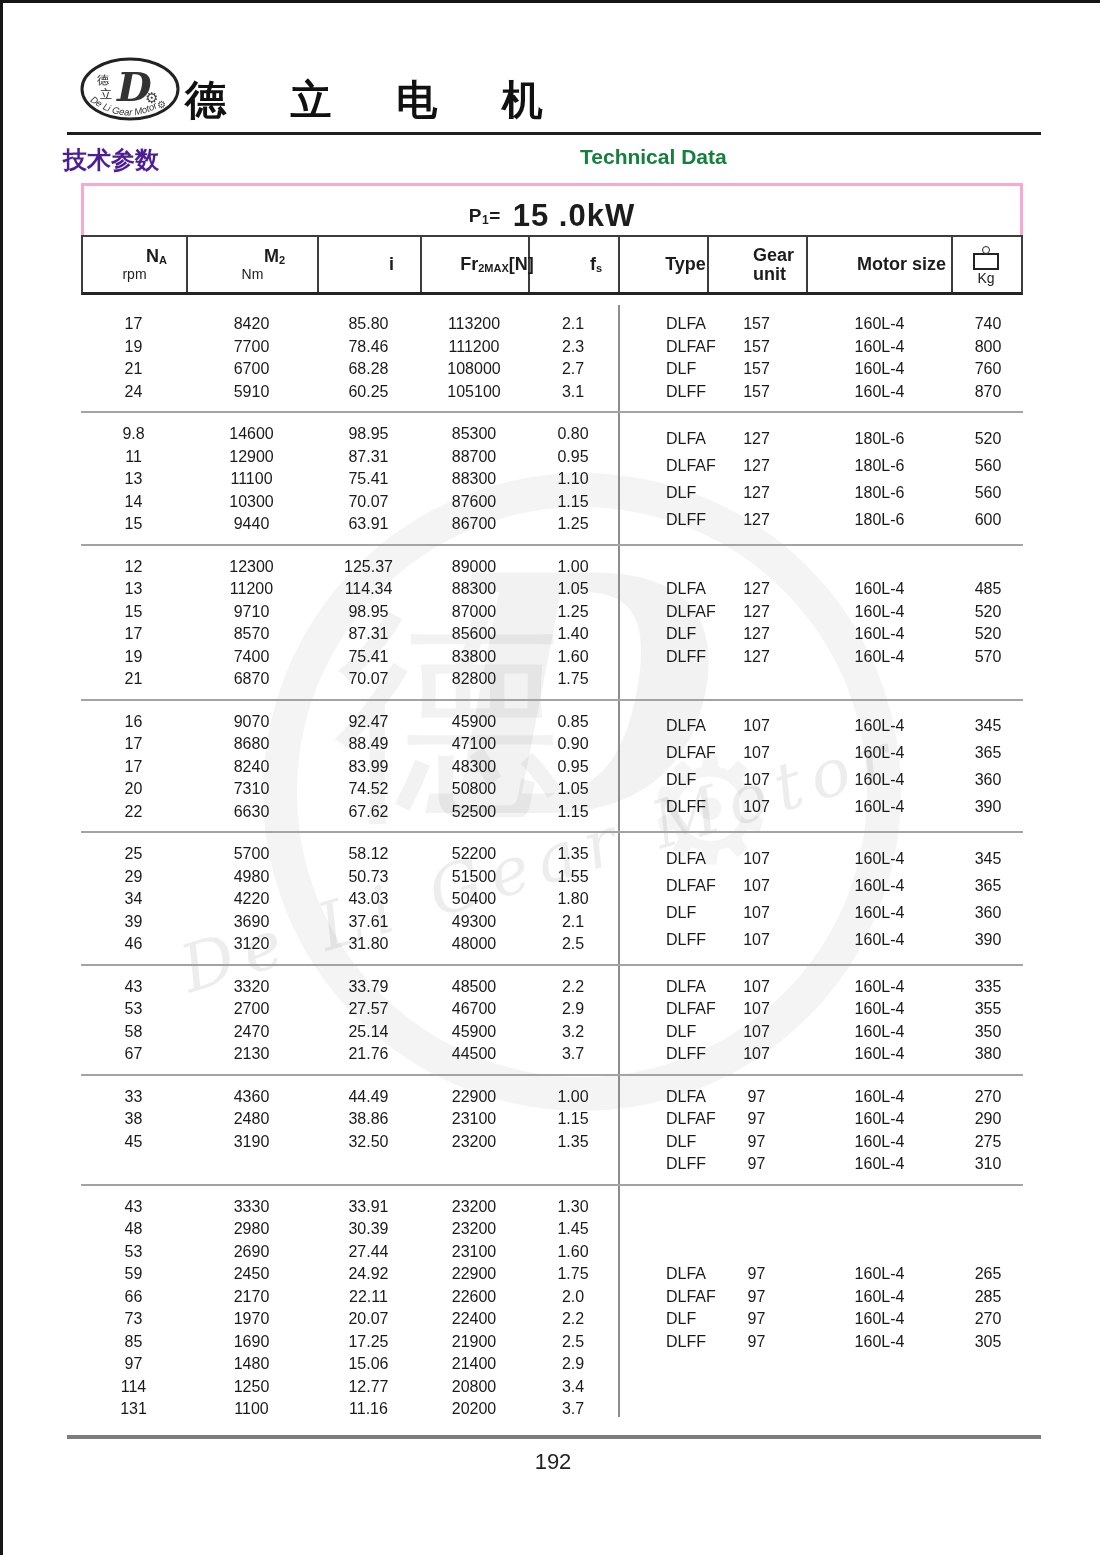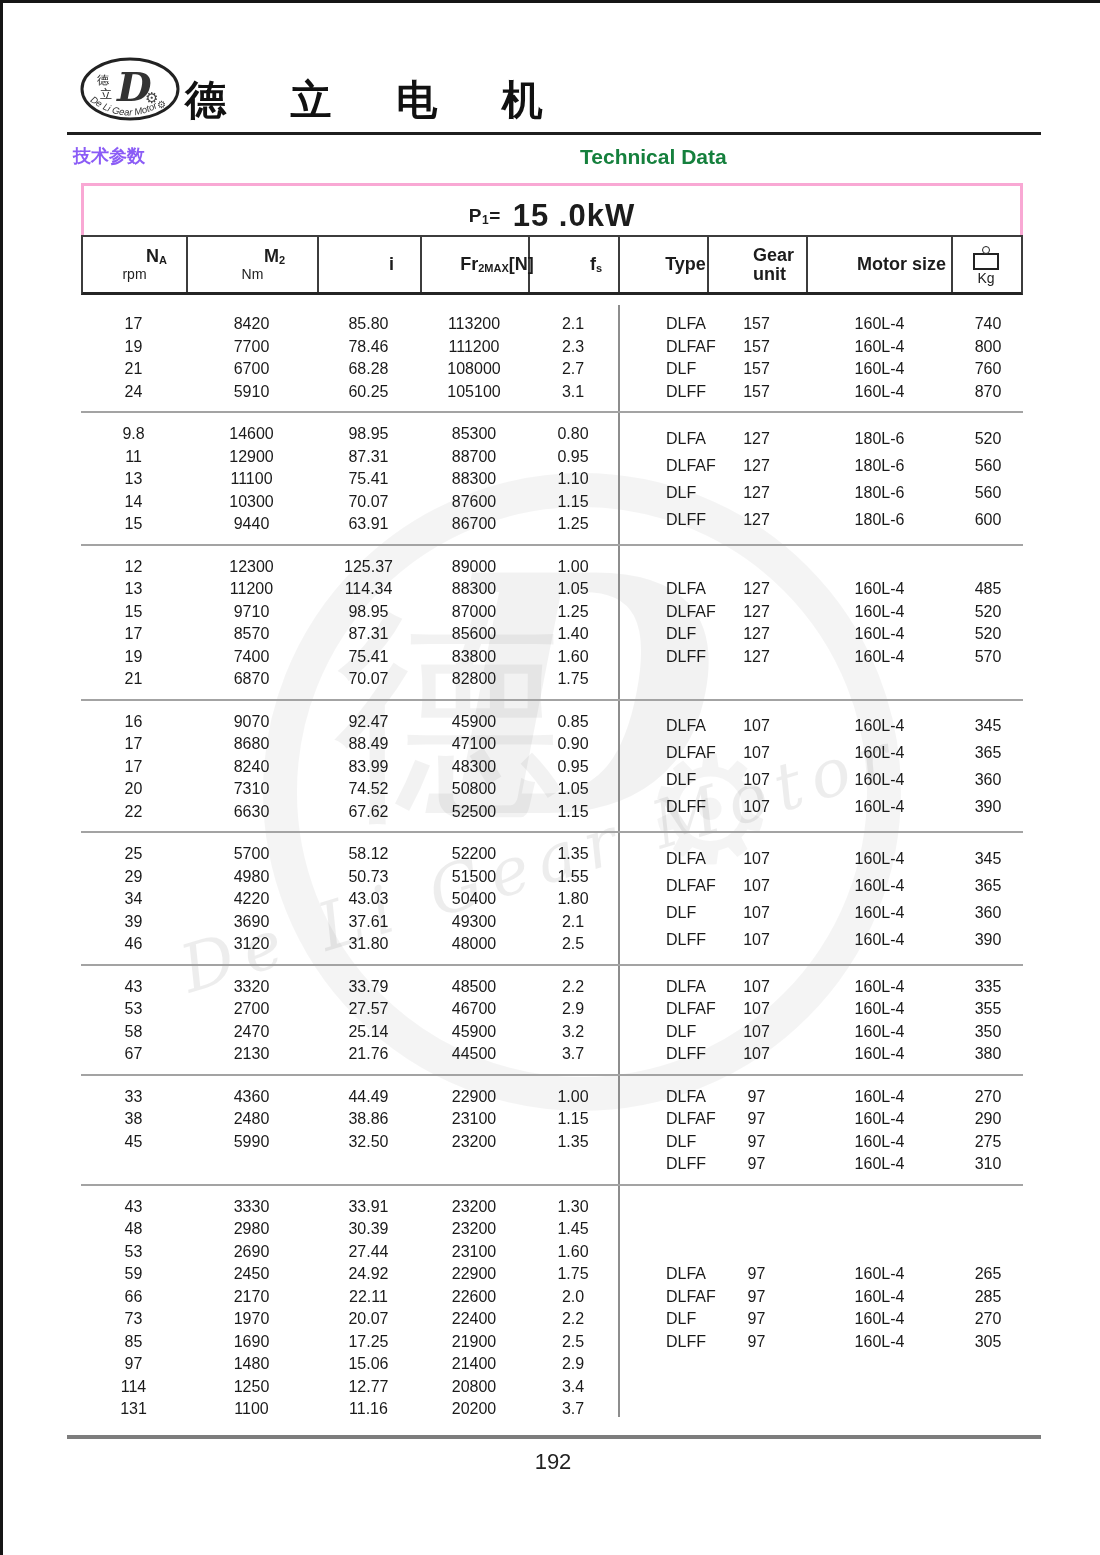"技术参数" .section-cn { color: #8b5cf6 -> #4c1d95; font-size: 18px -> 24px; left: 70px -> 60px }
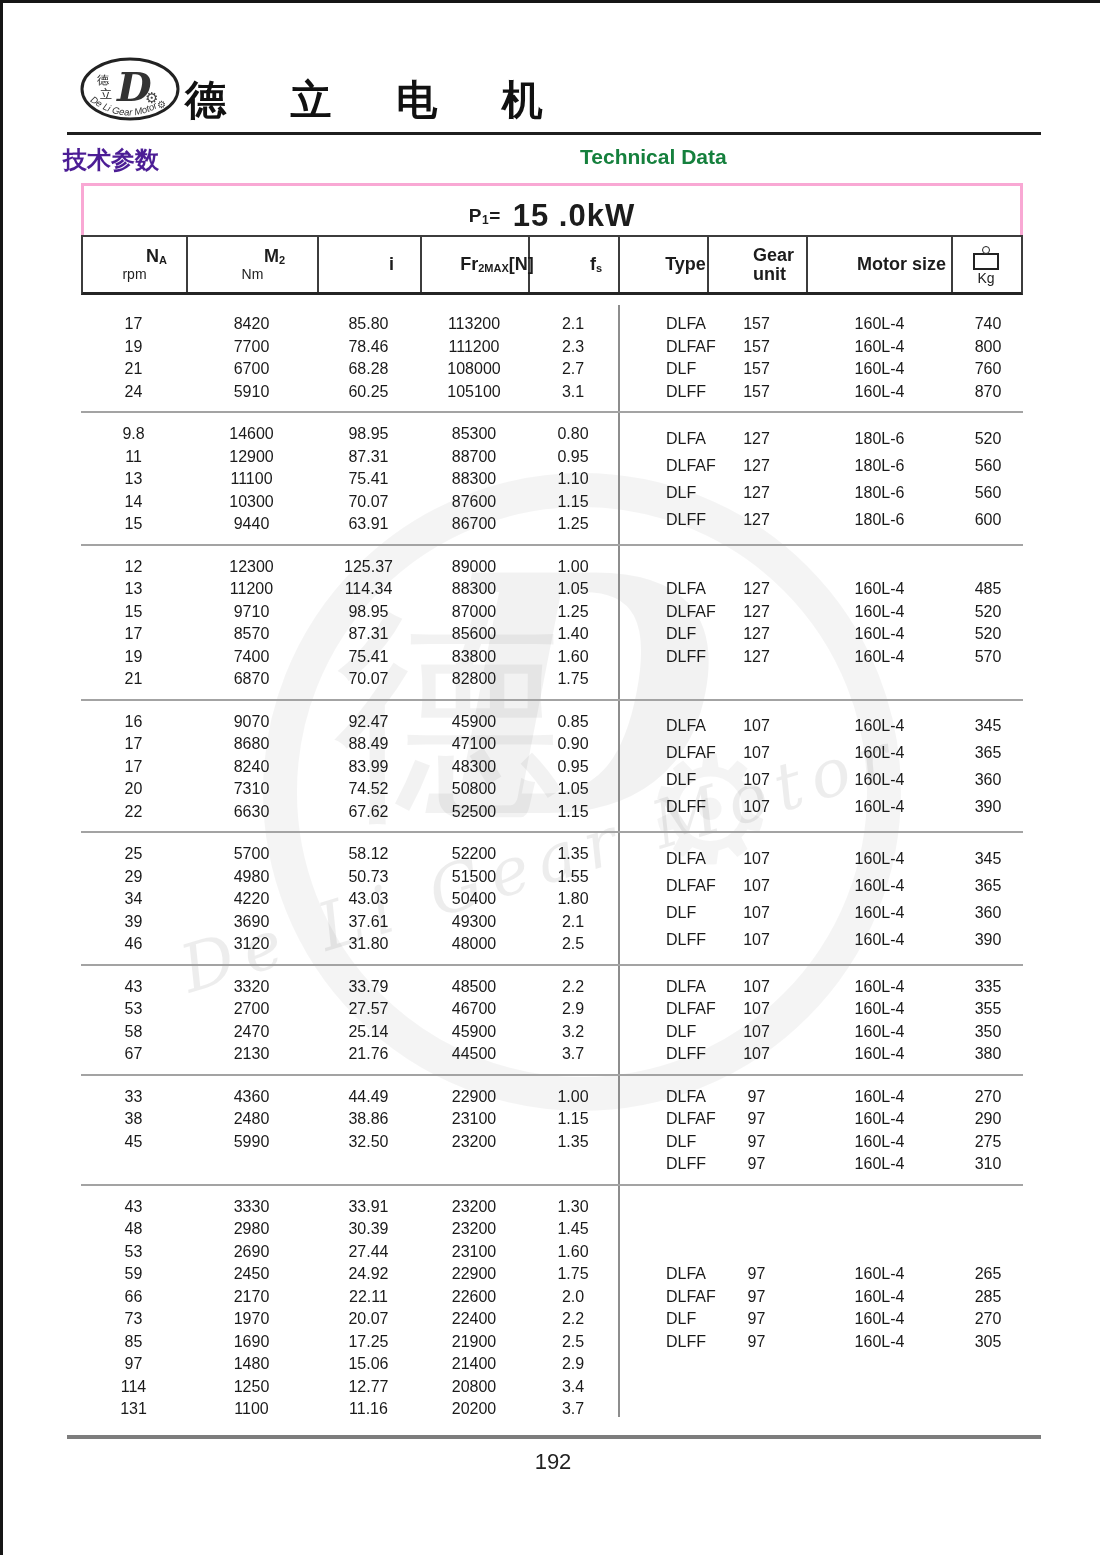"5990" span.cell { text: 5990 -> 3190 }
